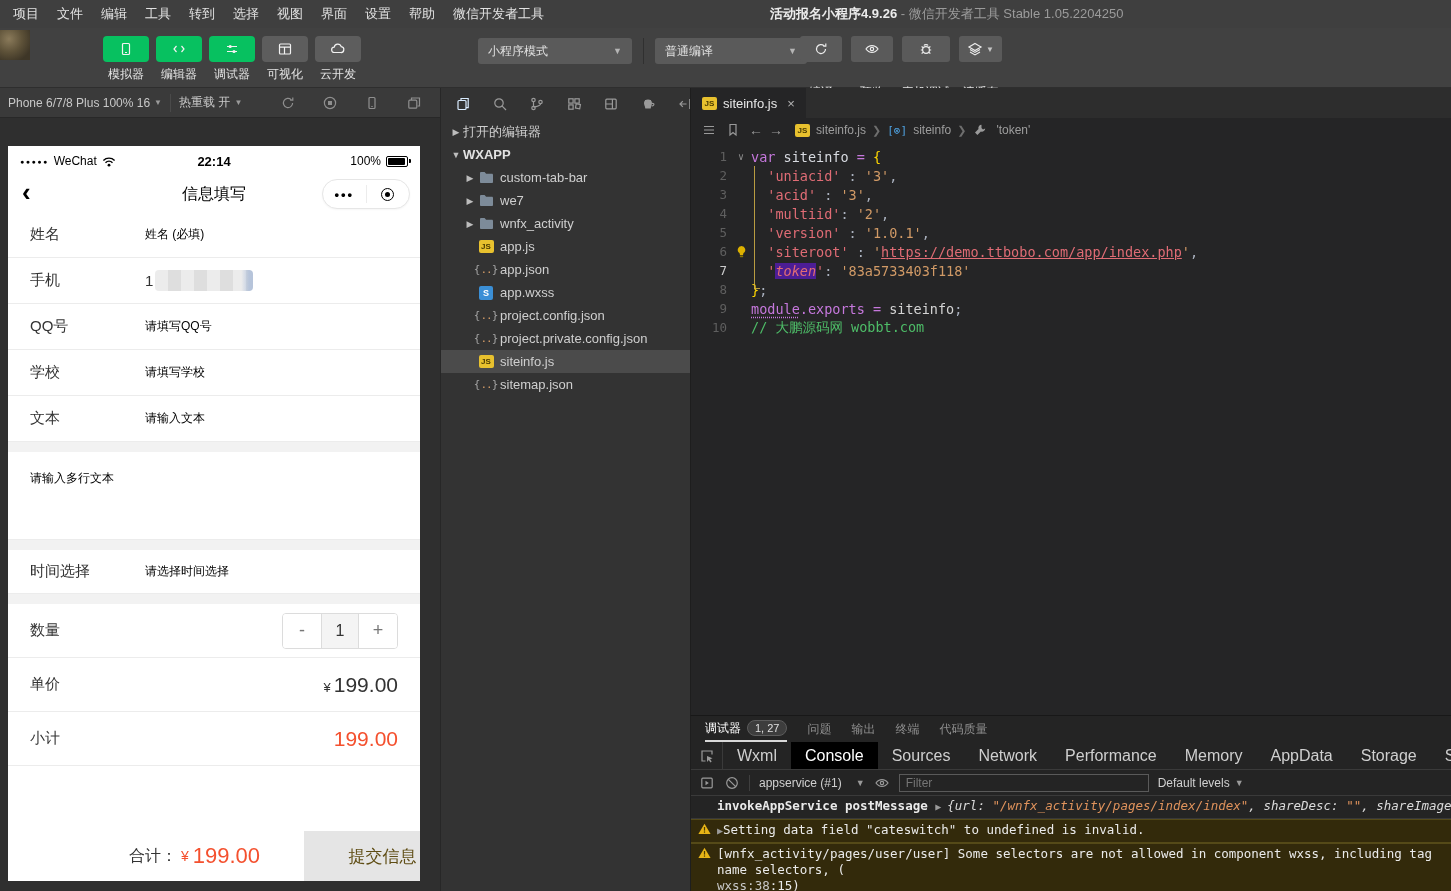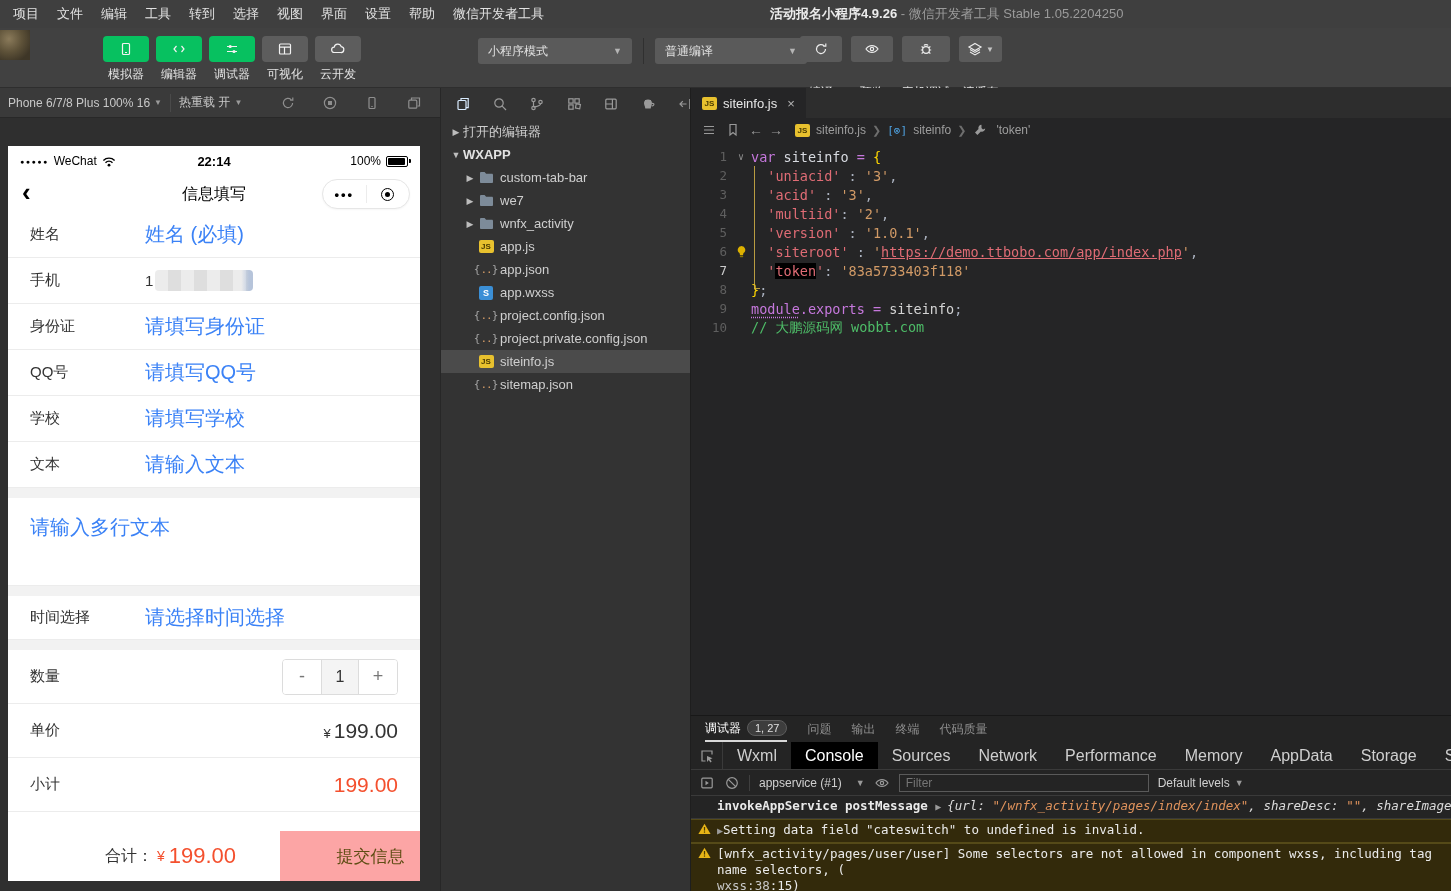"姓名 (必填)" .ph { color: #3b82f6 -> #000000; font-size: 20px -> 12px }
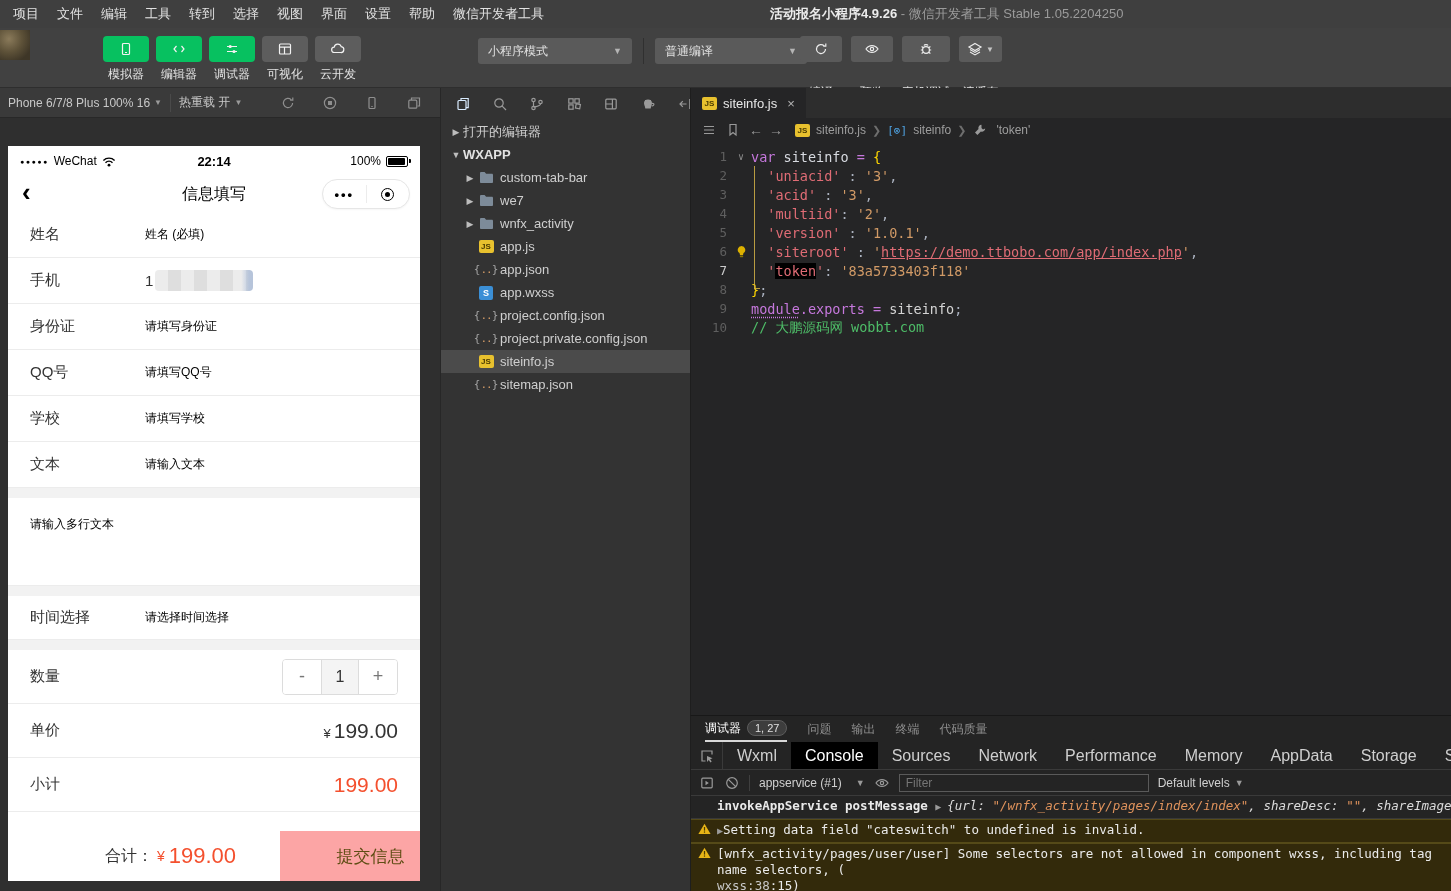"token" .tk-es { background: #000000 -> #4c1d95; font-style: none -> italic }
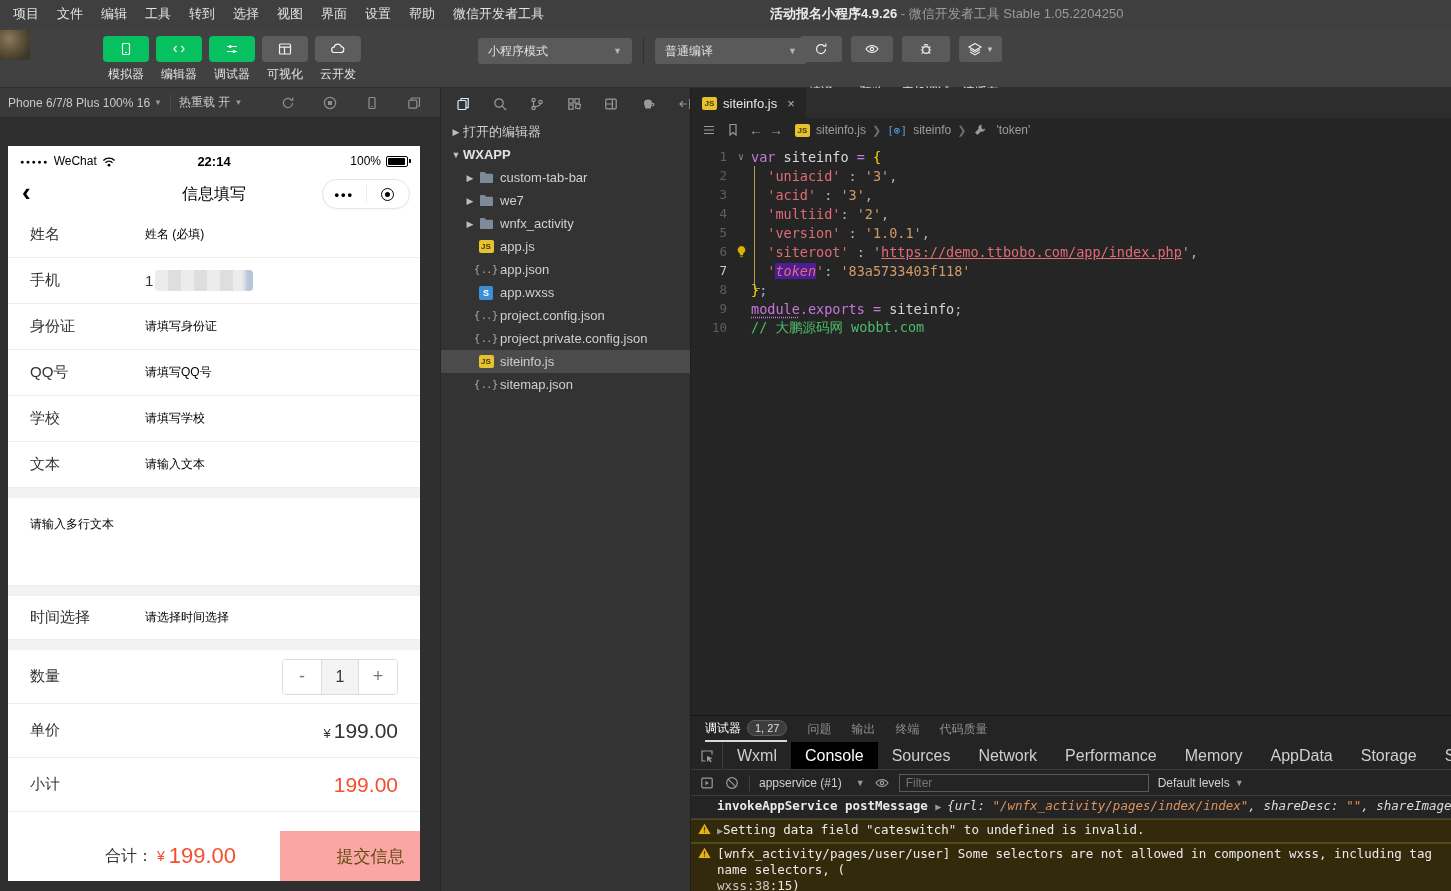"身份证" div.f-row { html: <div> <span>身份证</span> <span>请填写身份证</span> </div> -> none }
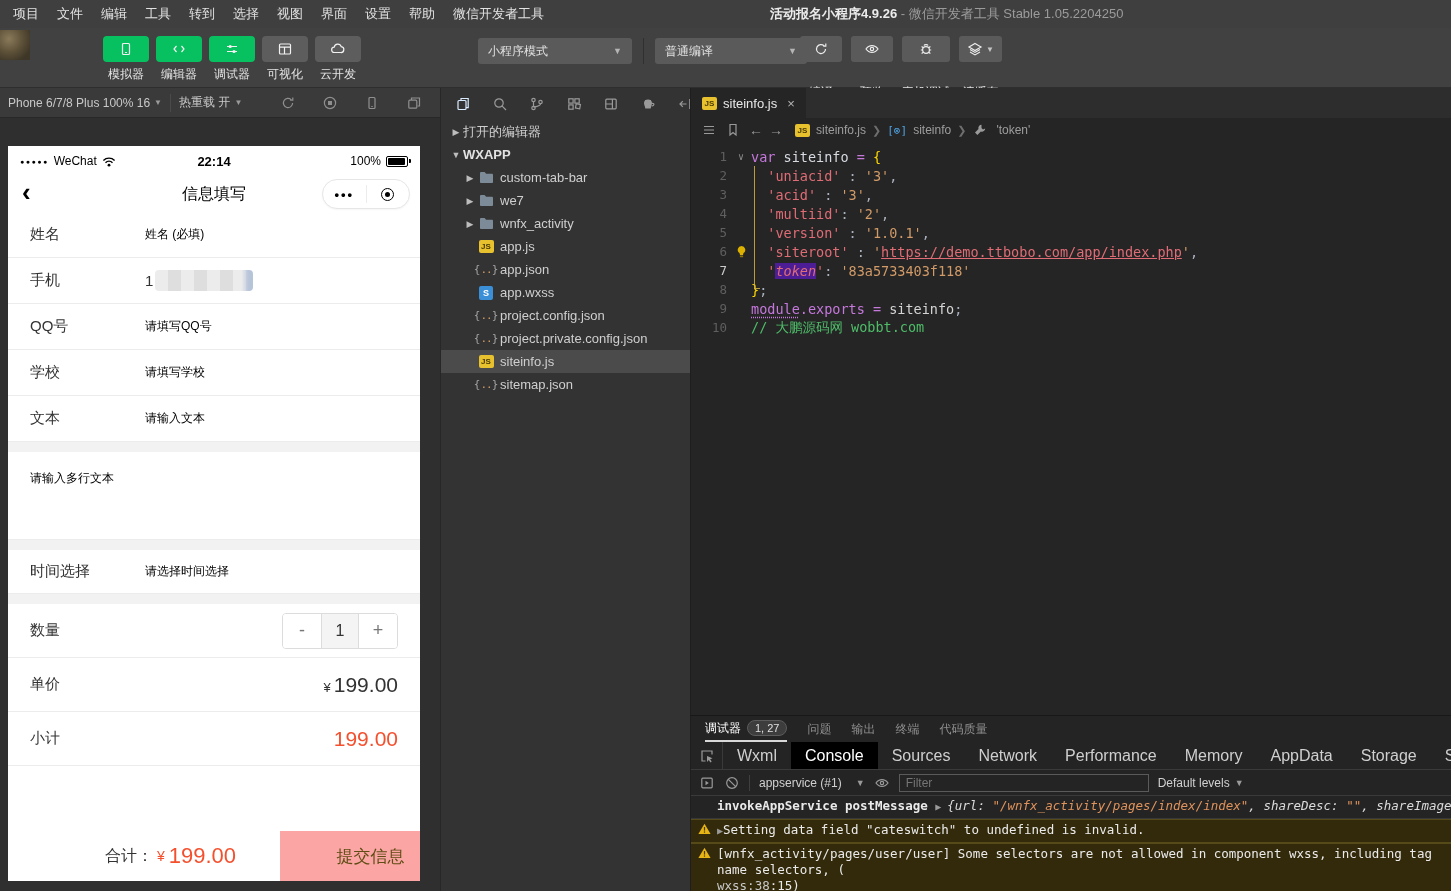"提交信息" .submit-btn { background: #fca5a5 -> #e5e5e5; width: 140px -> 116px }
